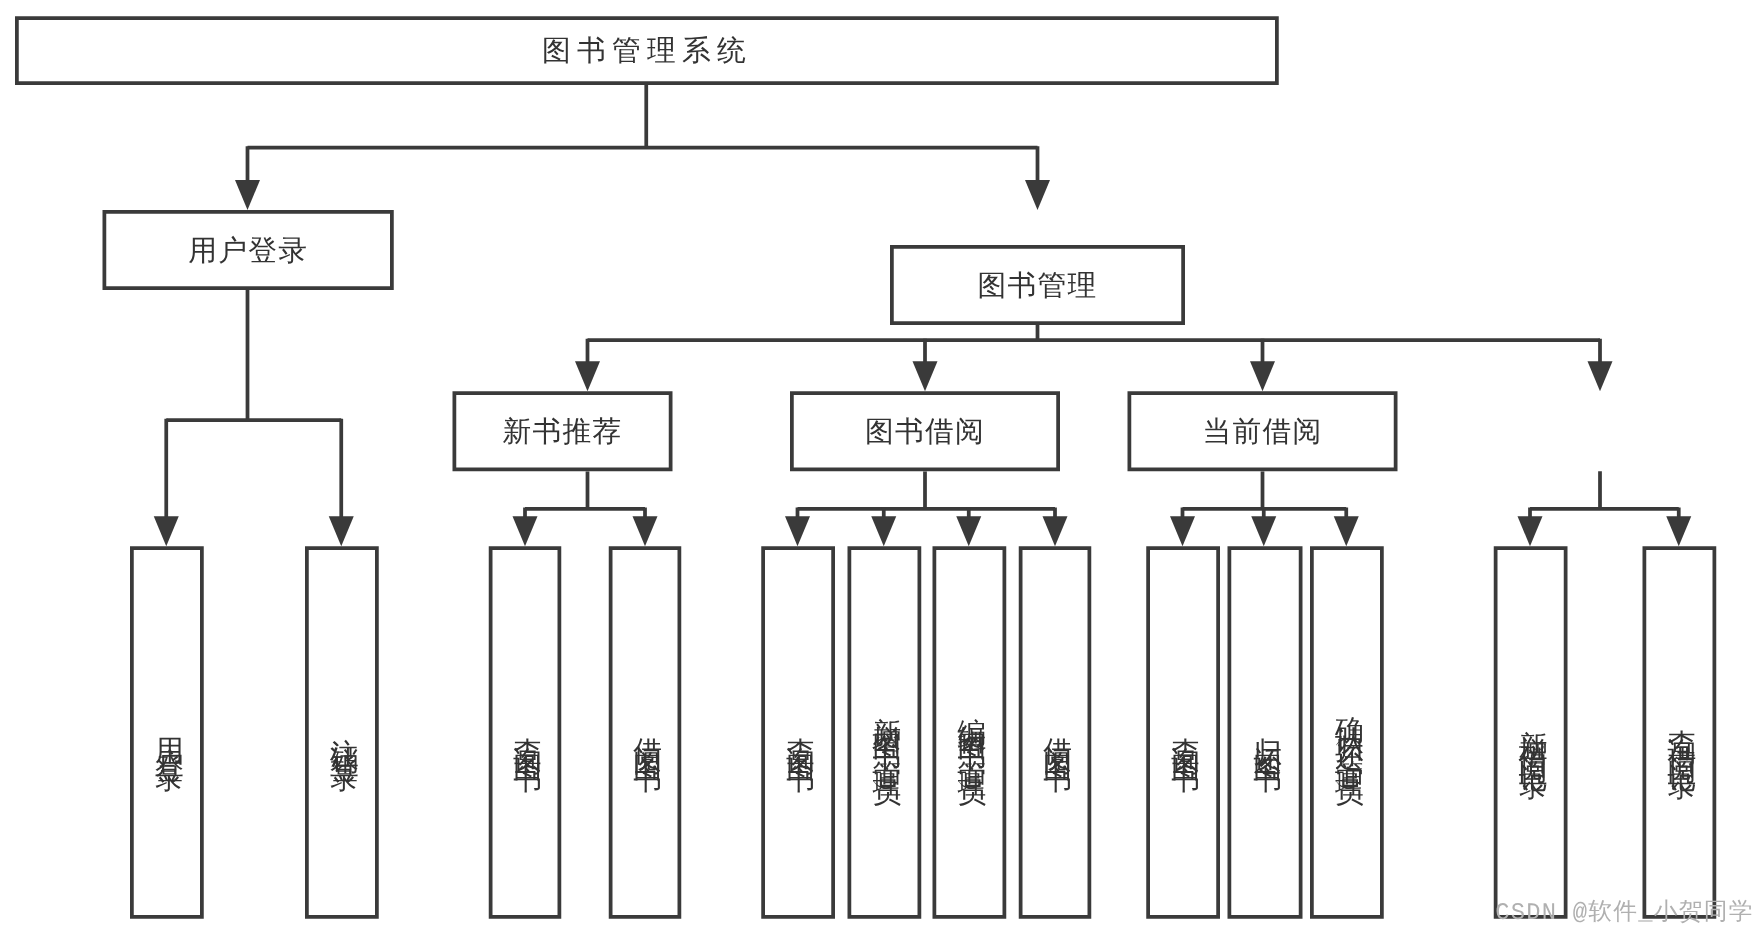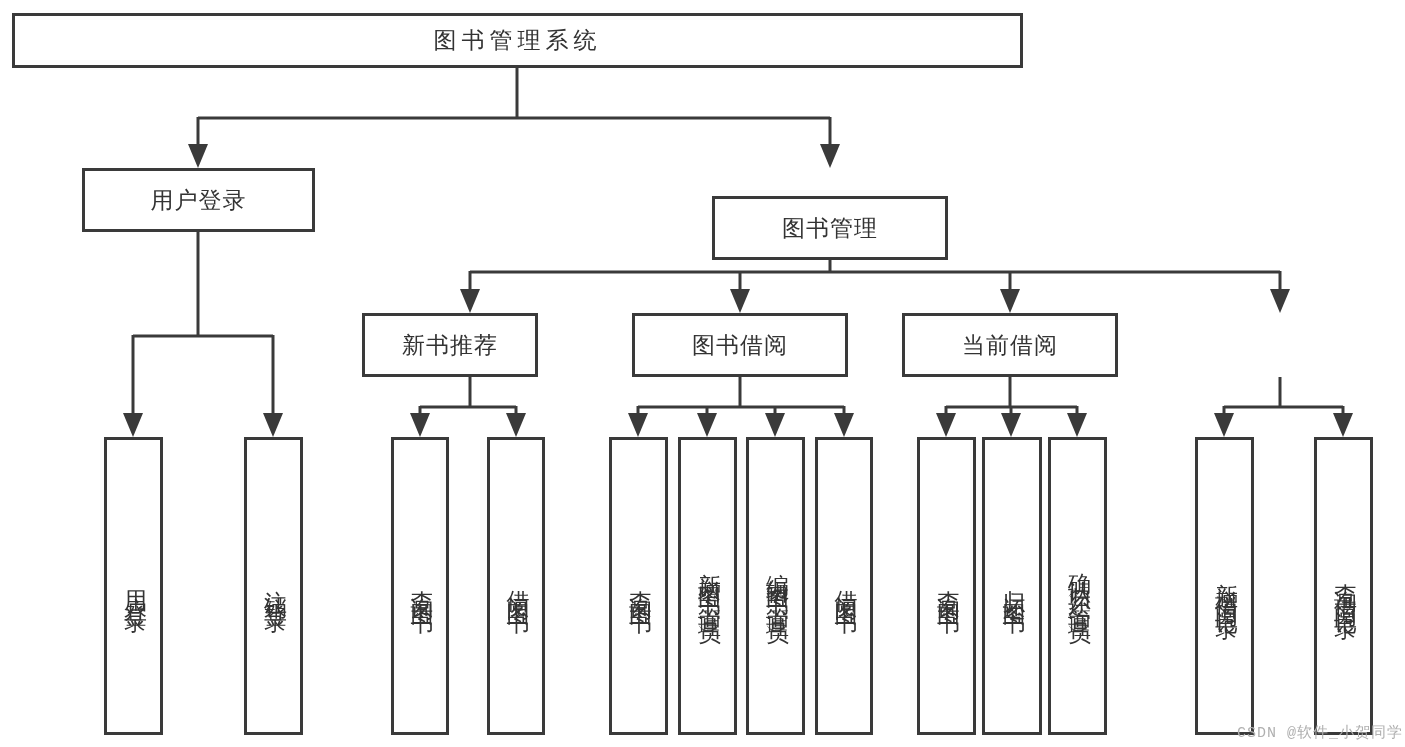"CSDN @软件_小贺同学" .watermark { font-size: 15px -> 19px }
